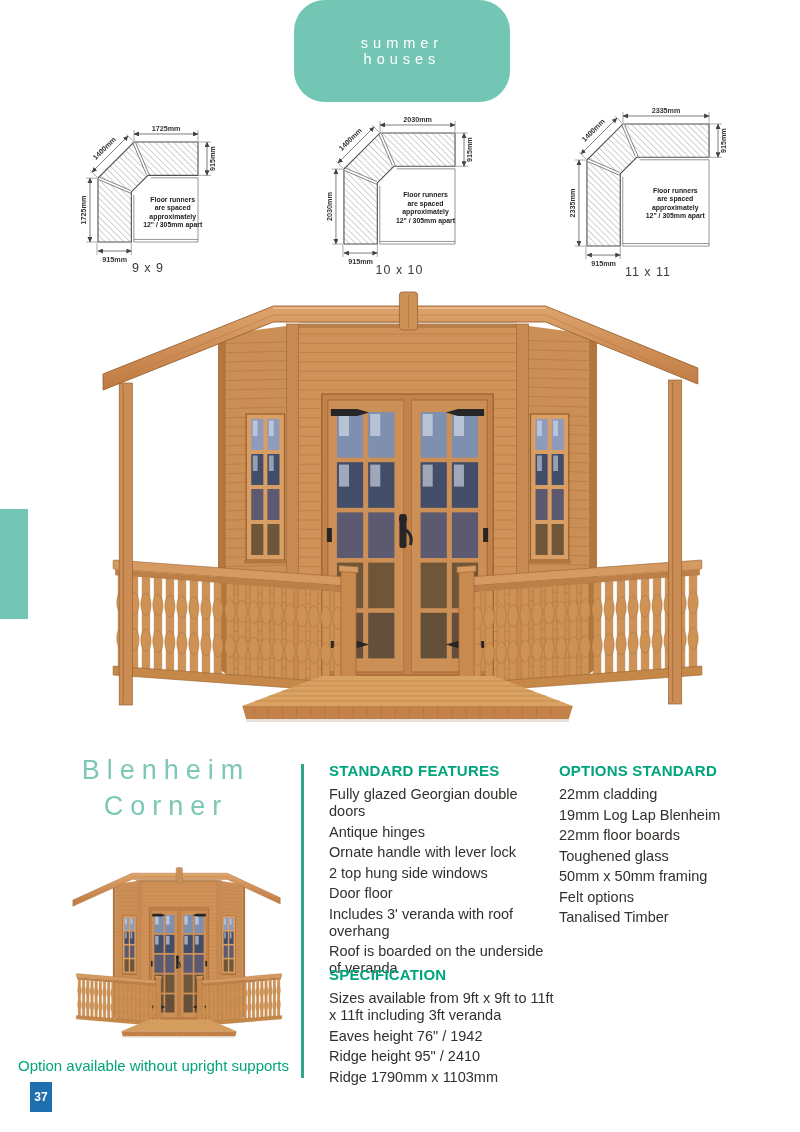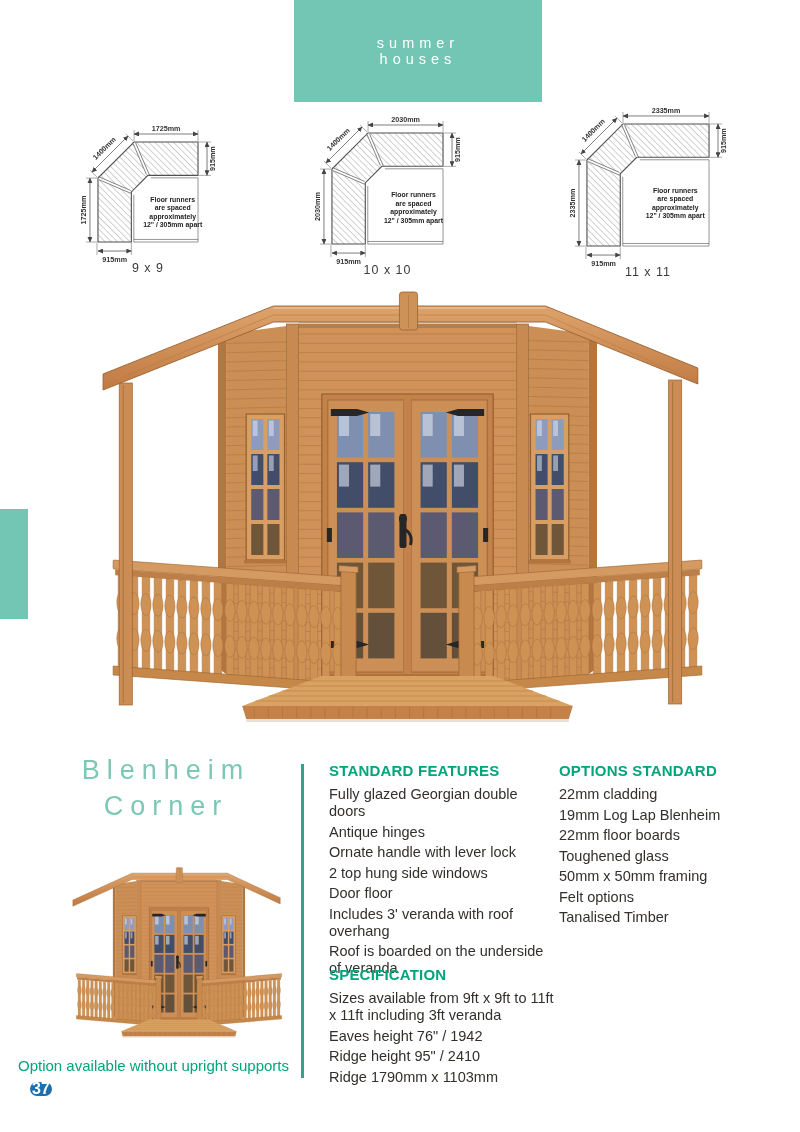"summer" #banner { border-radius: none -> 31px; width: 248px -> 216px }
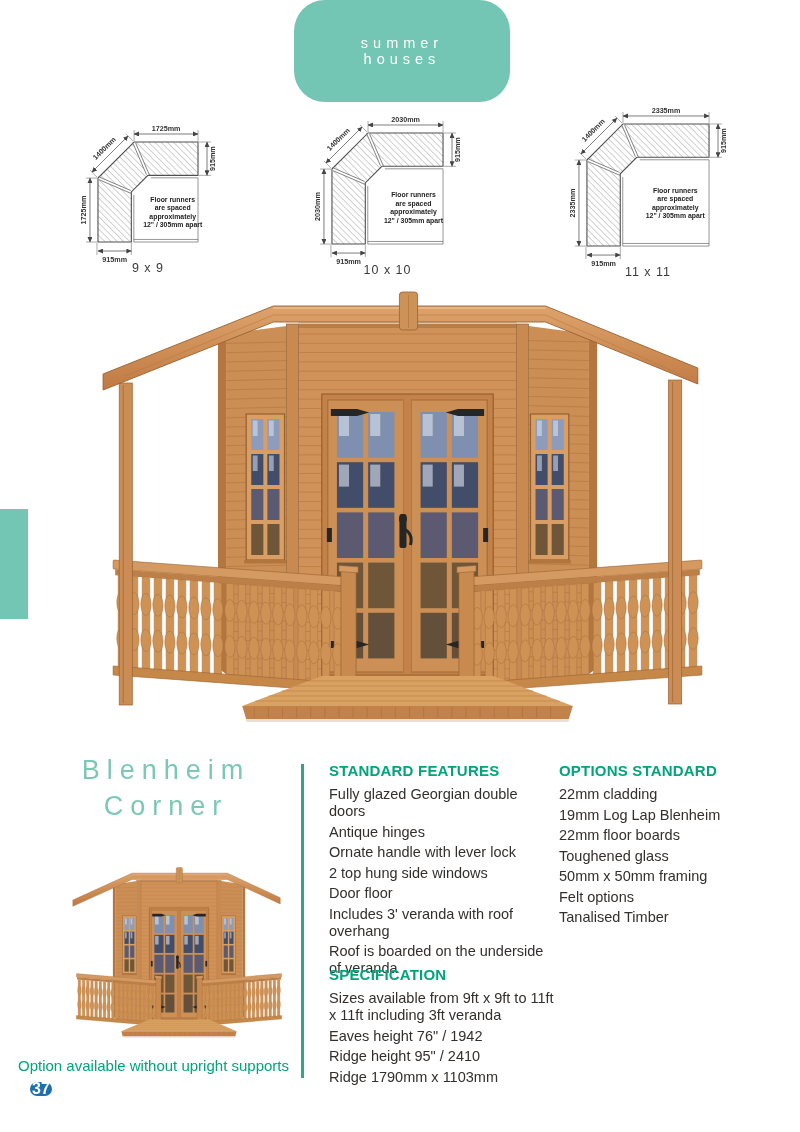"2030mm" #diag2 { left: 302px -> 314px }
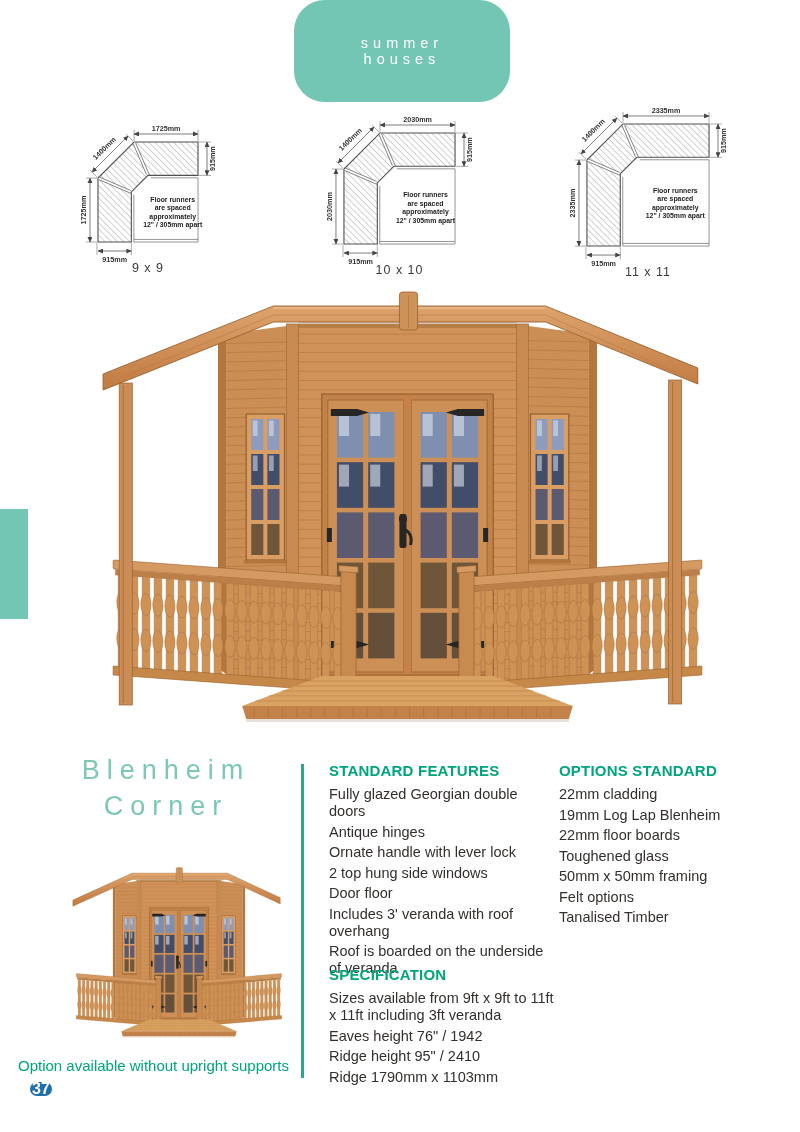"37" #pagenum { border-radius: 9px -> none; font-size: 16px -> 12px; height: 14px -> 30px }
